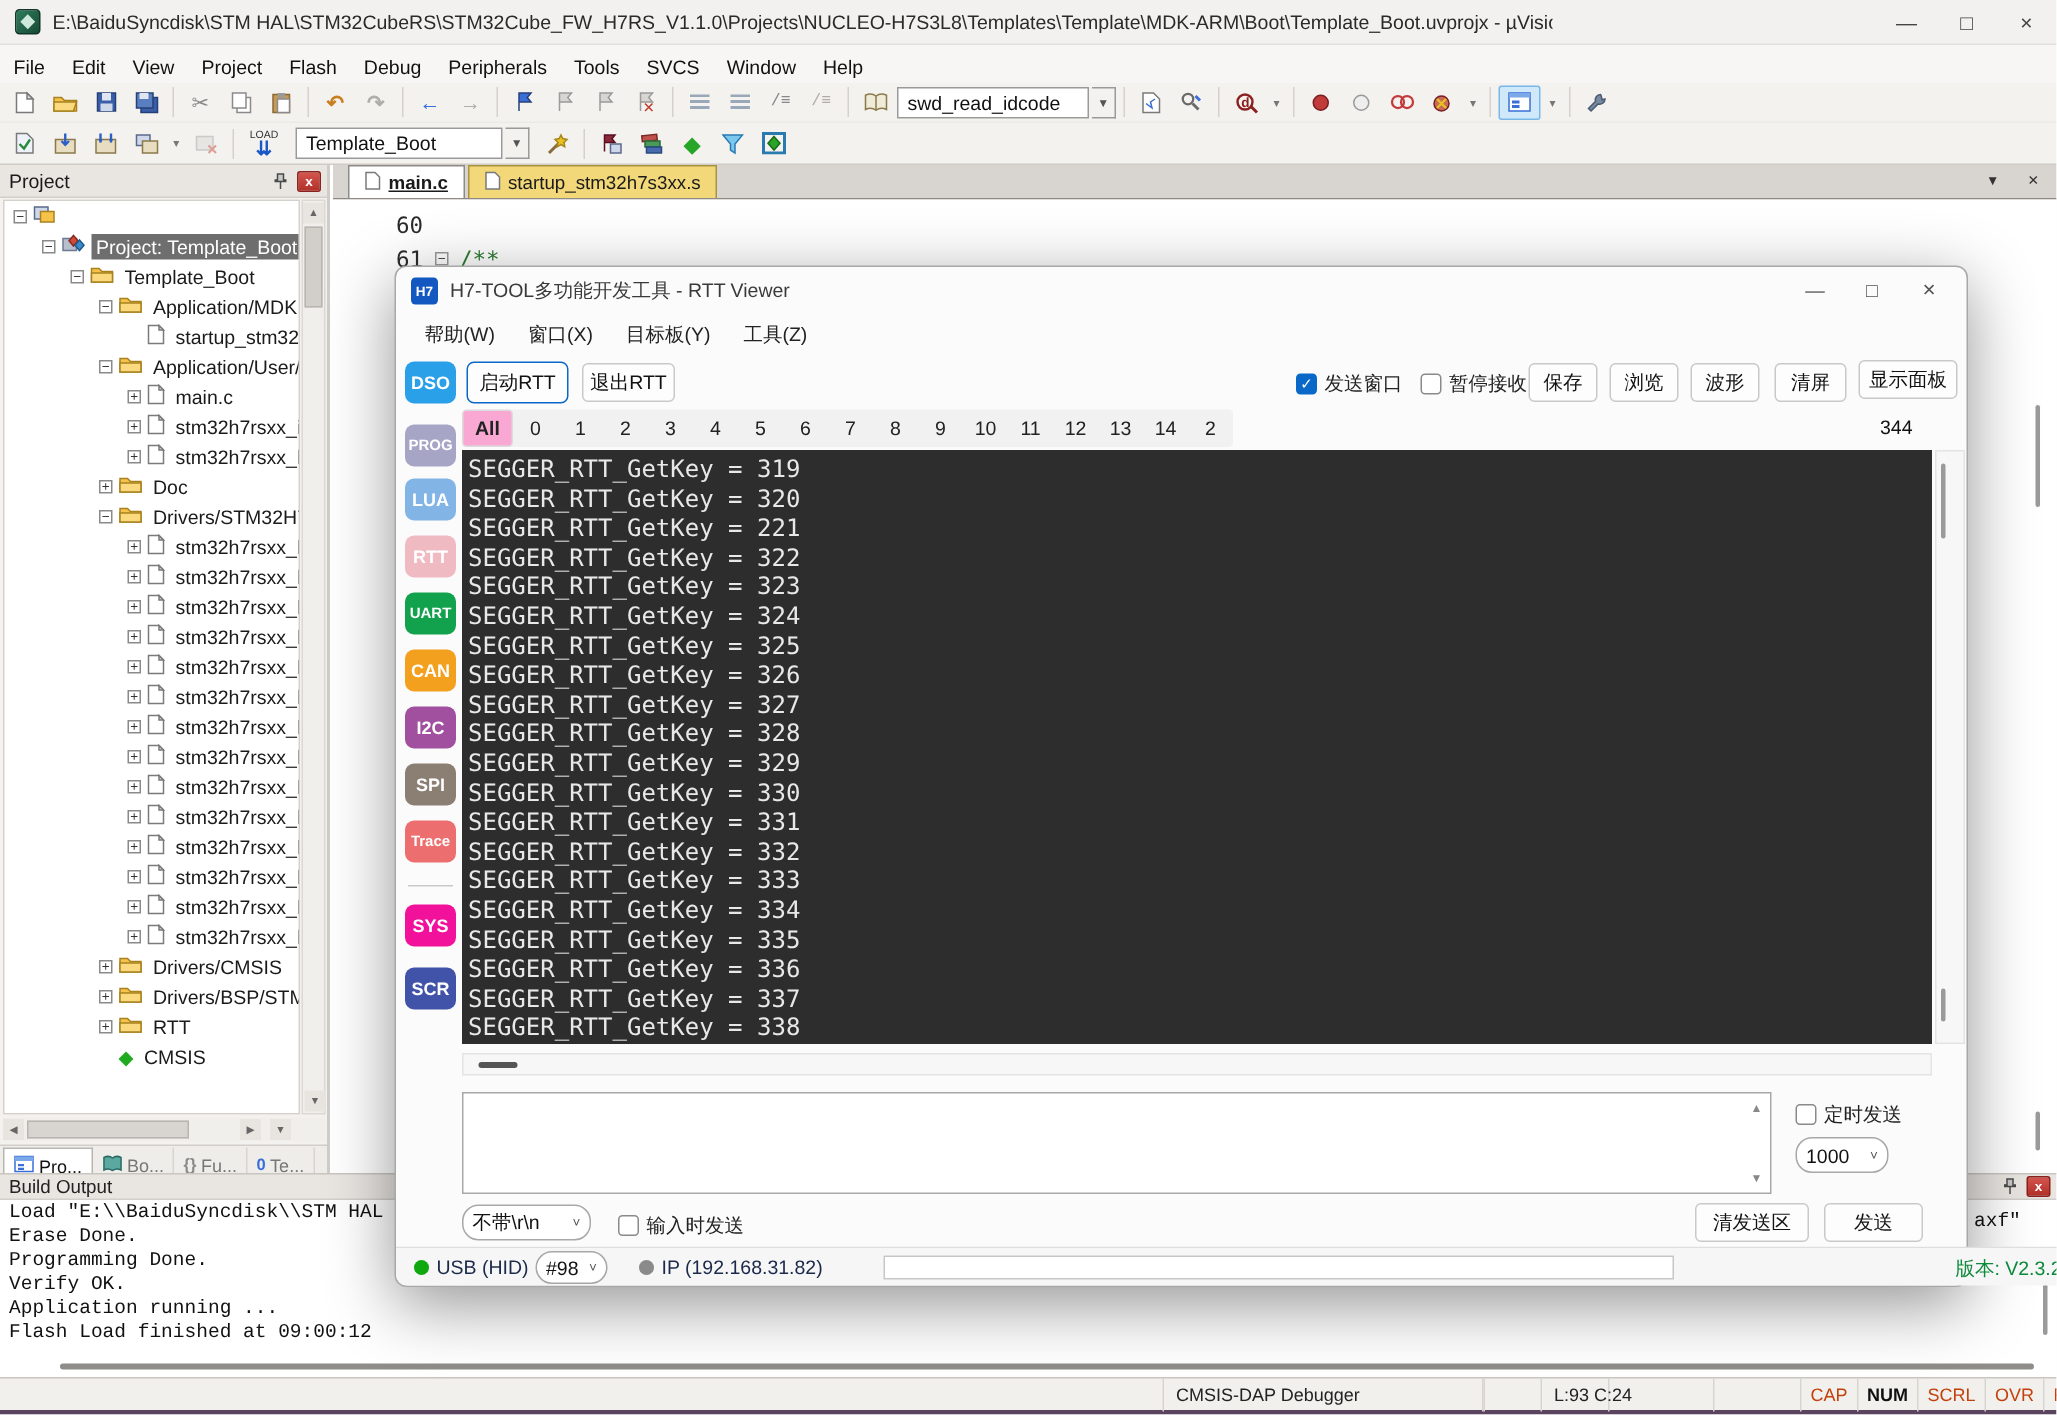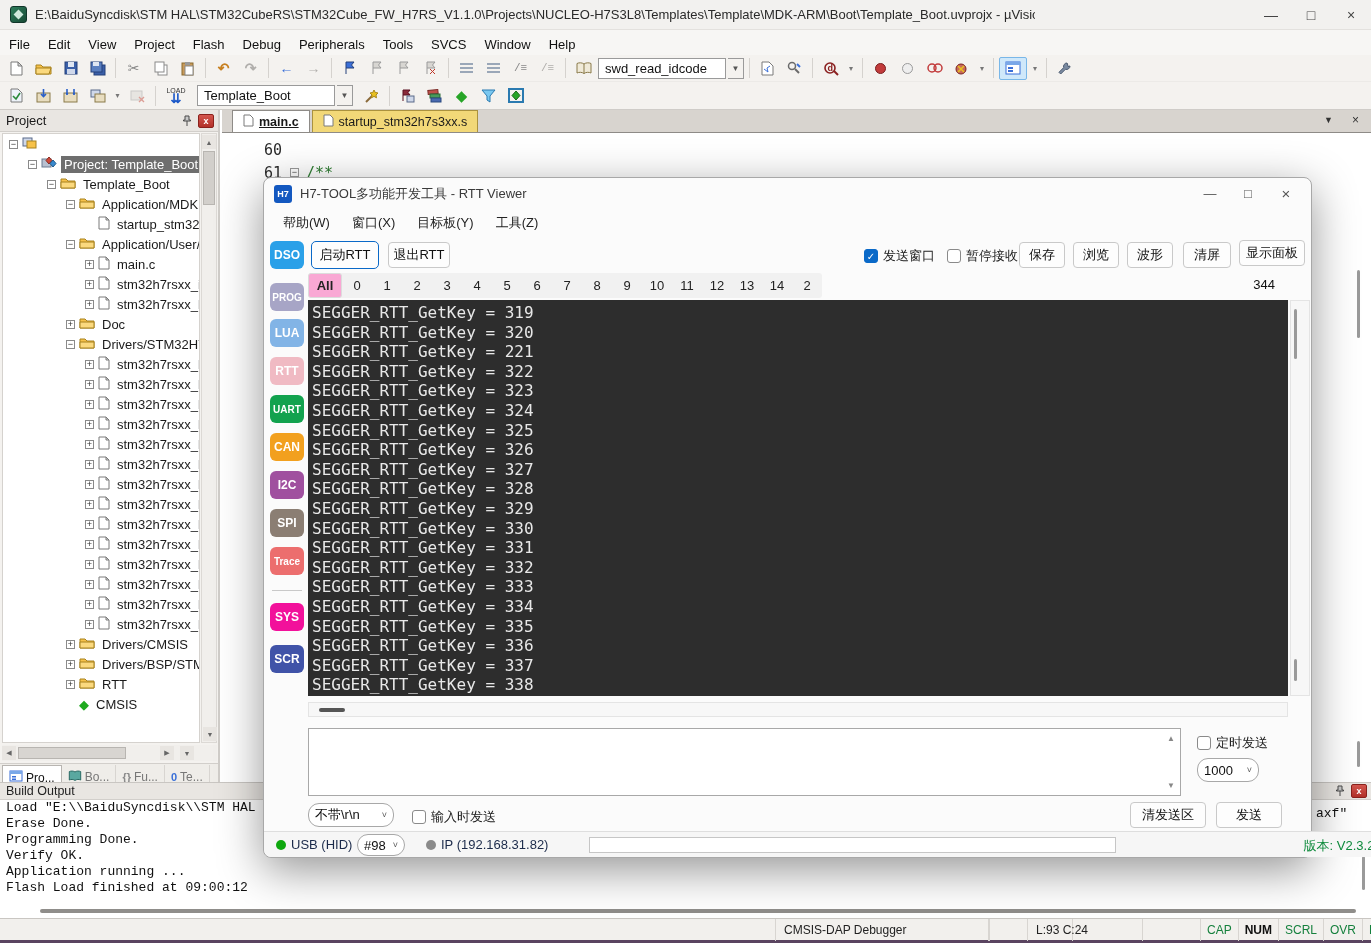"CAP" .sb-flag { color: #15803d -> #c2410c }
